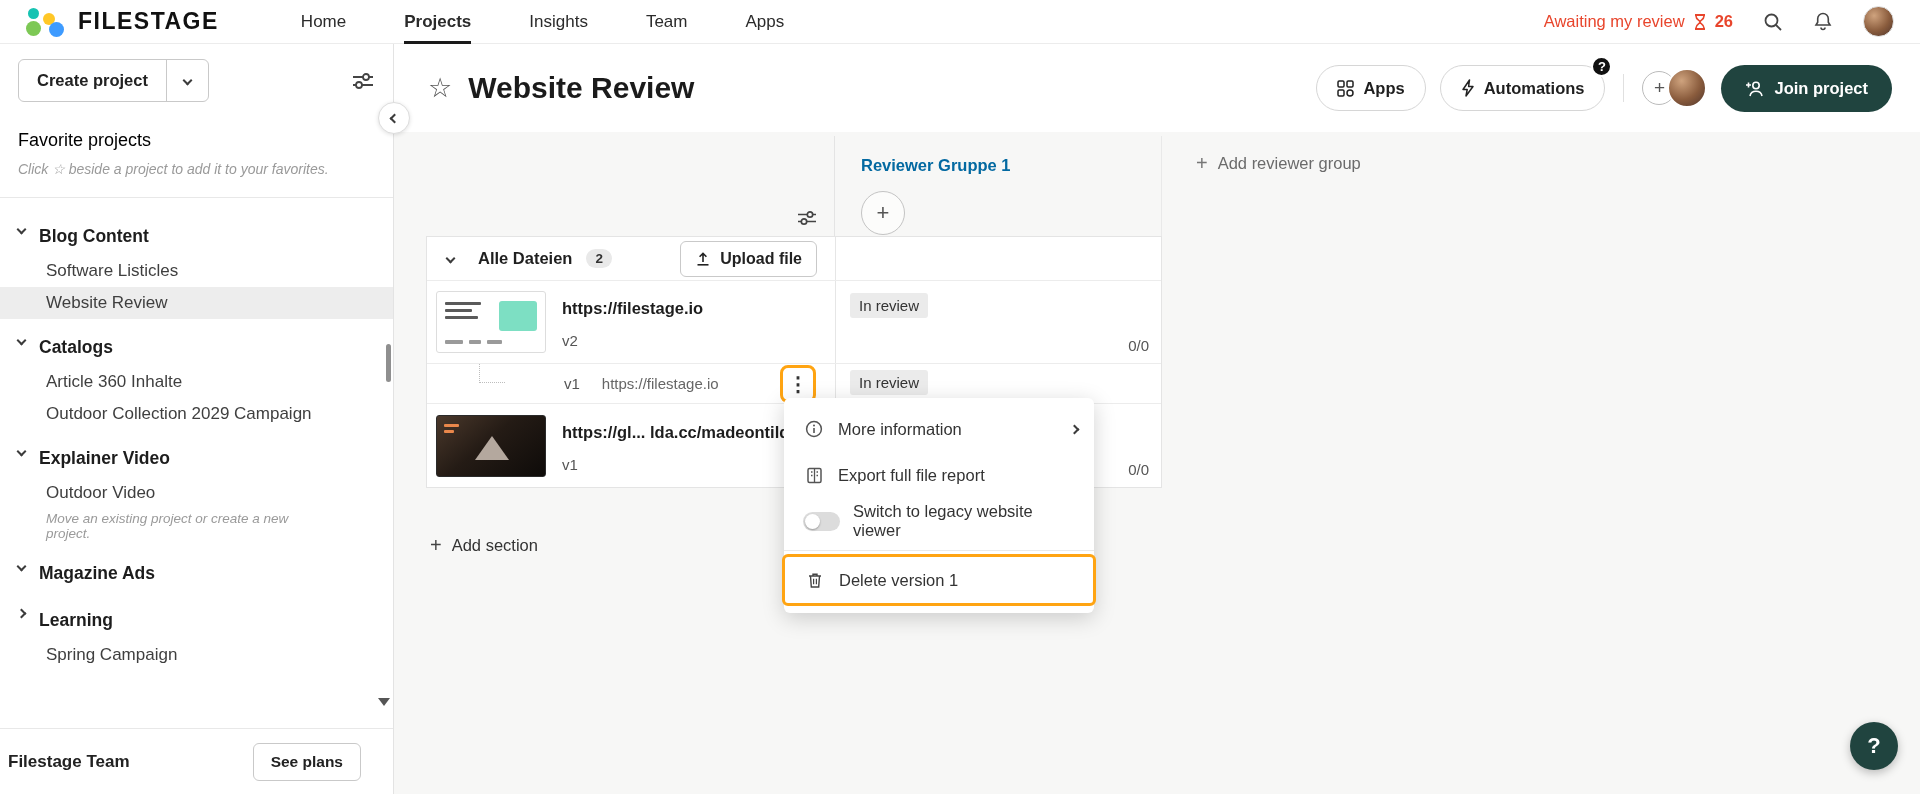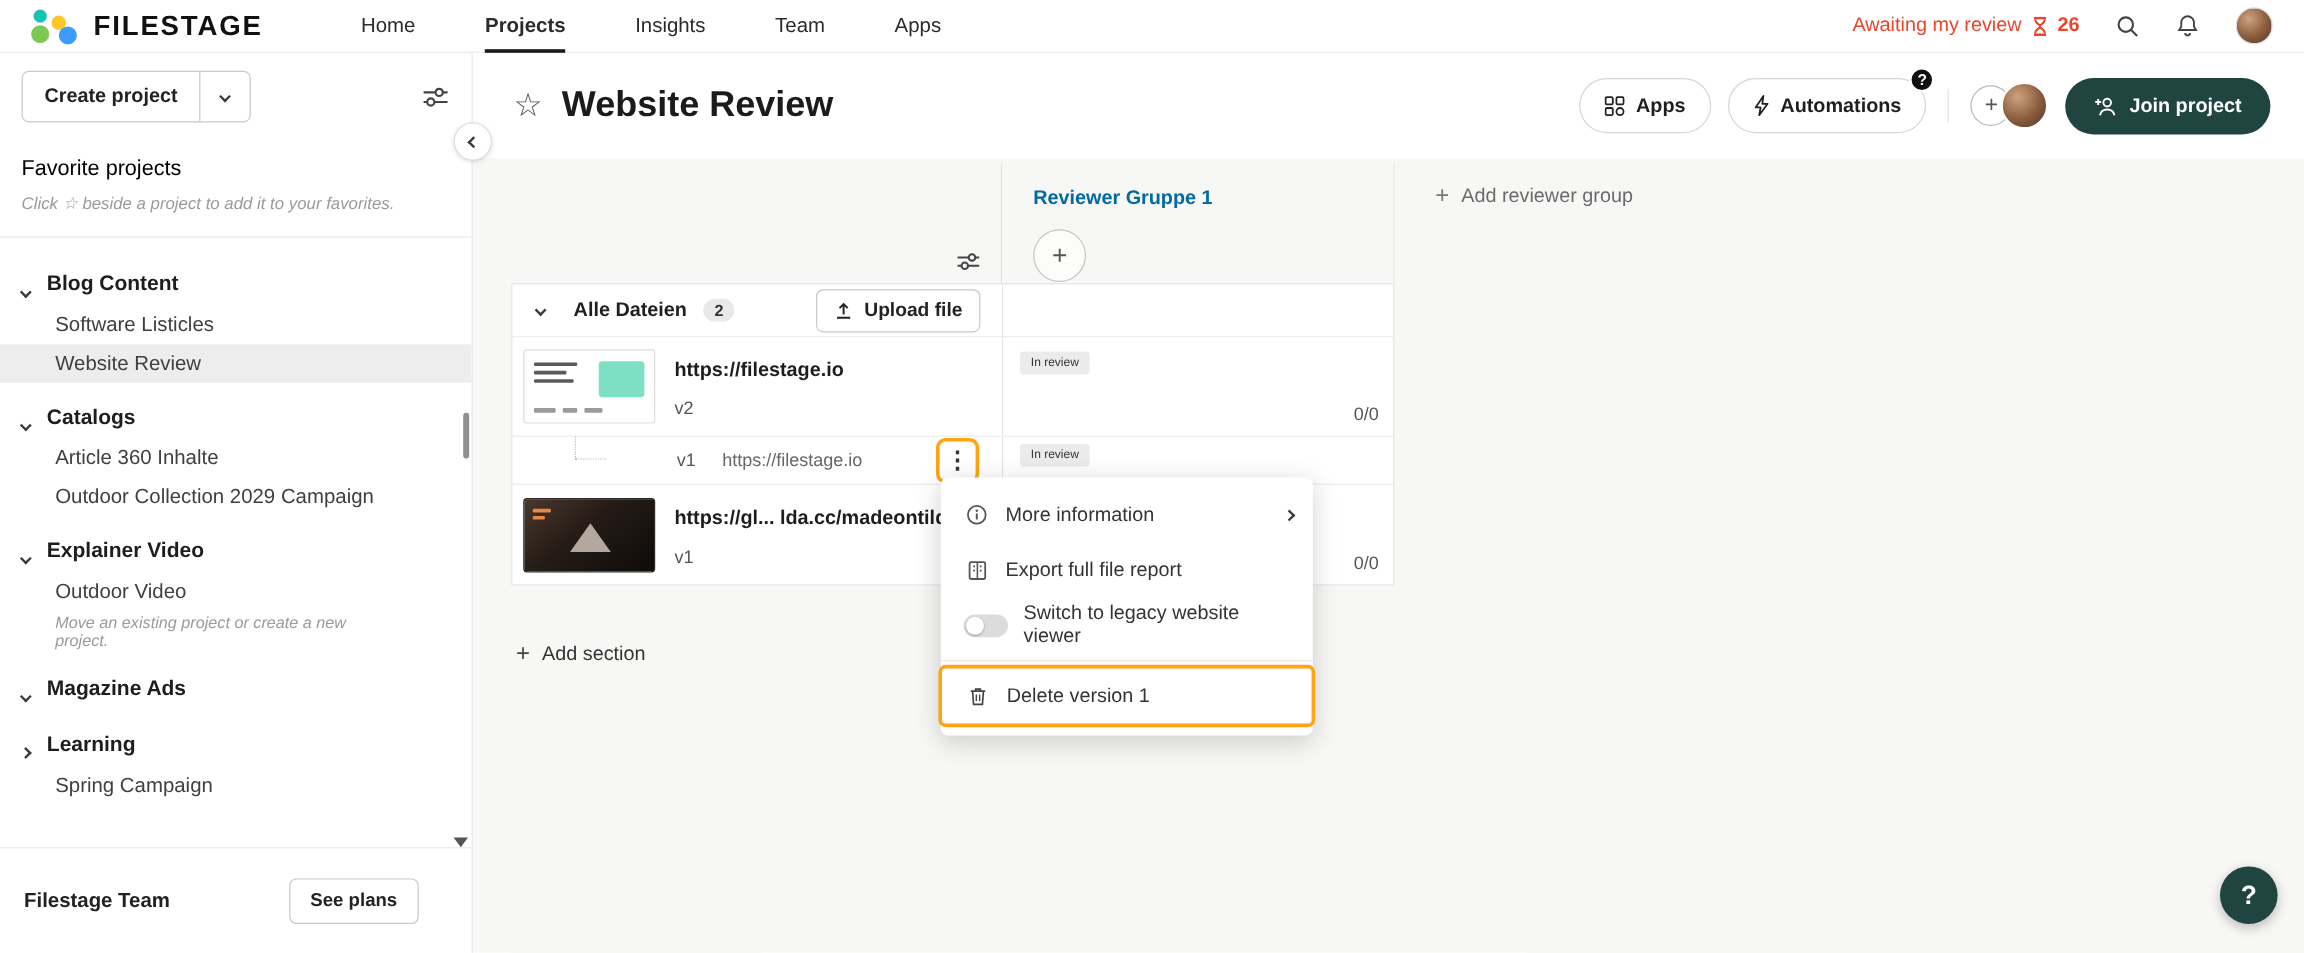"Blog Content" .group-header { align-items: flex-end -> flex-start }
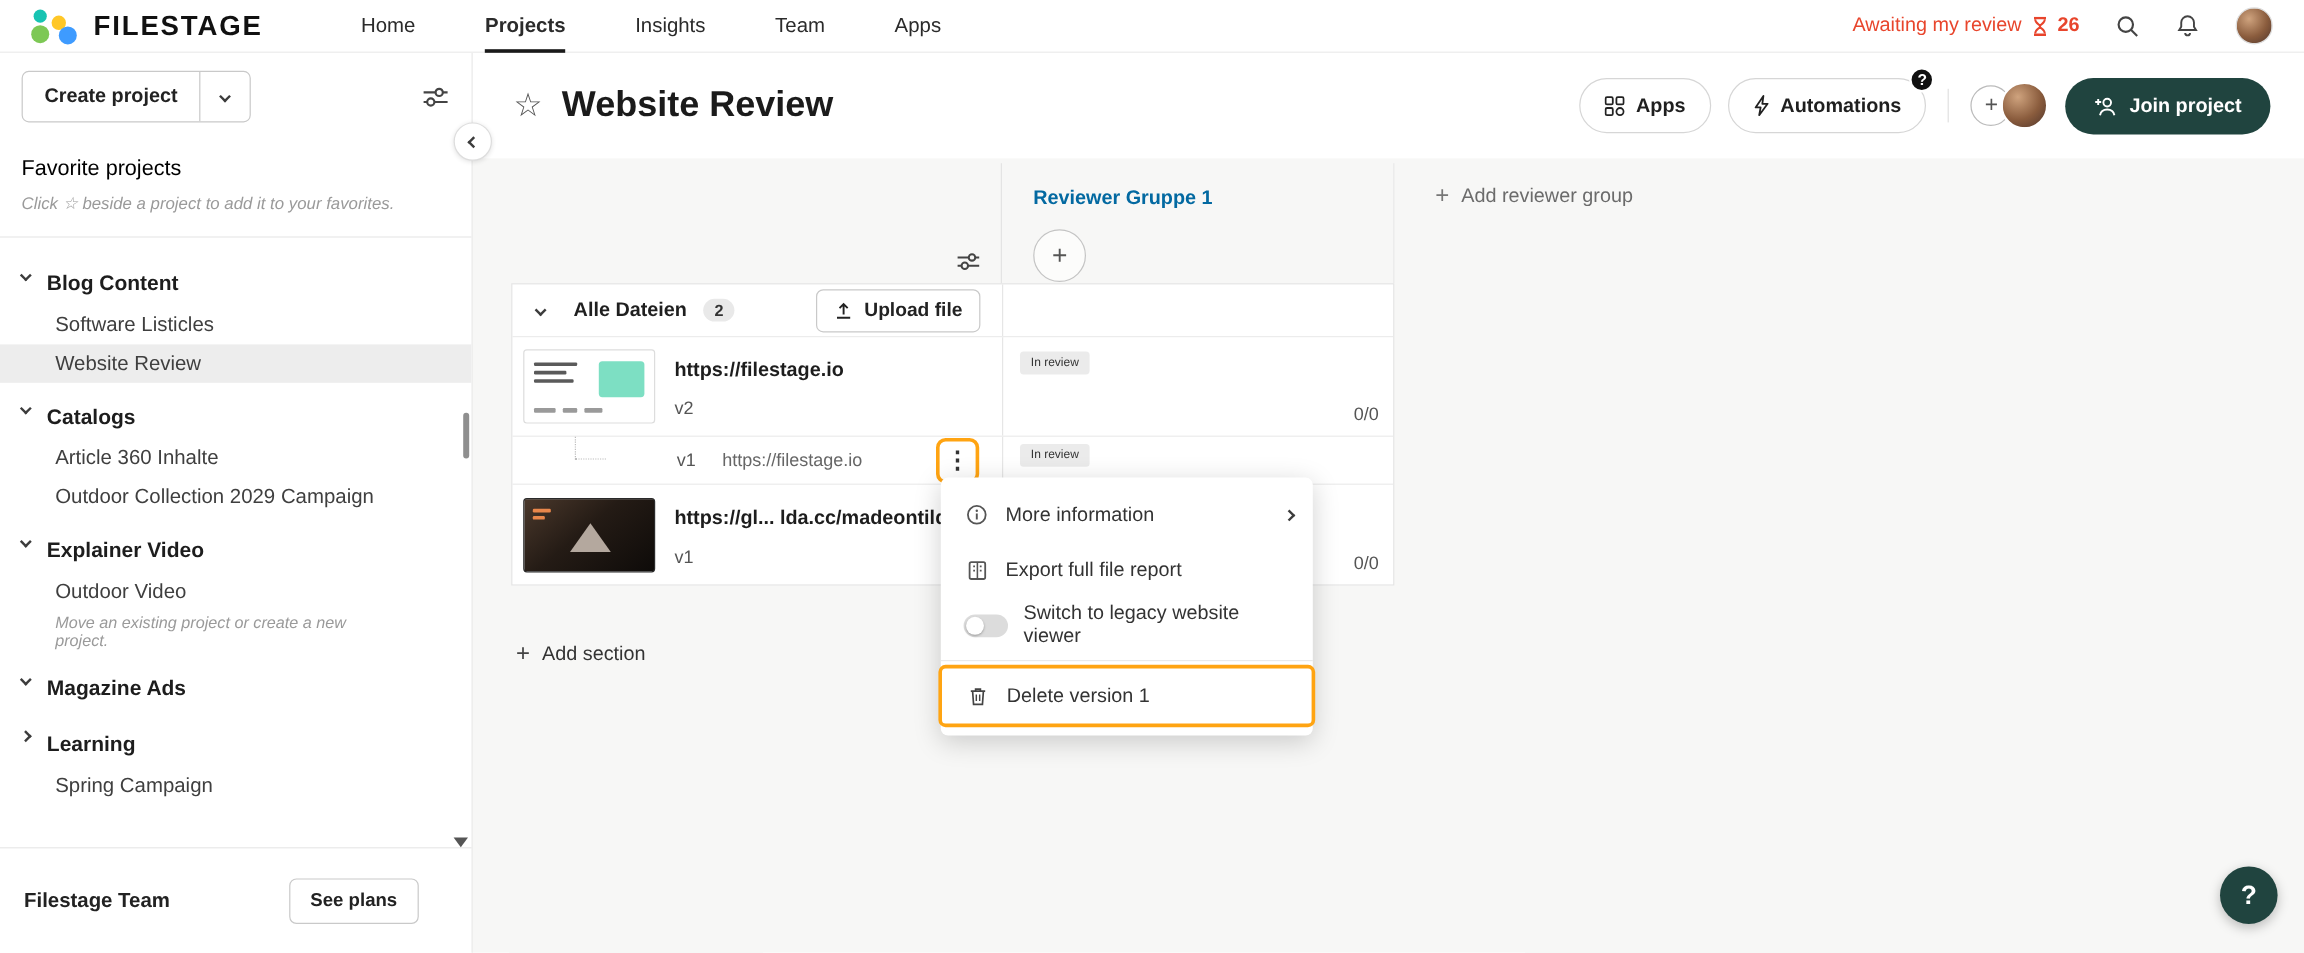"In review" .status { font-size: 10px -> 15px }
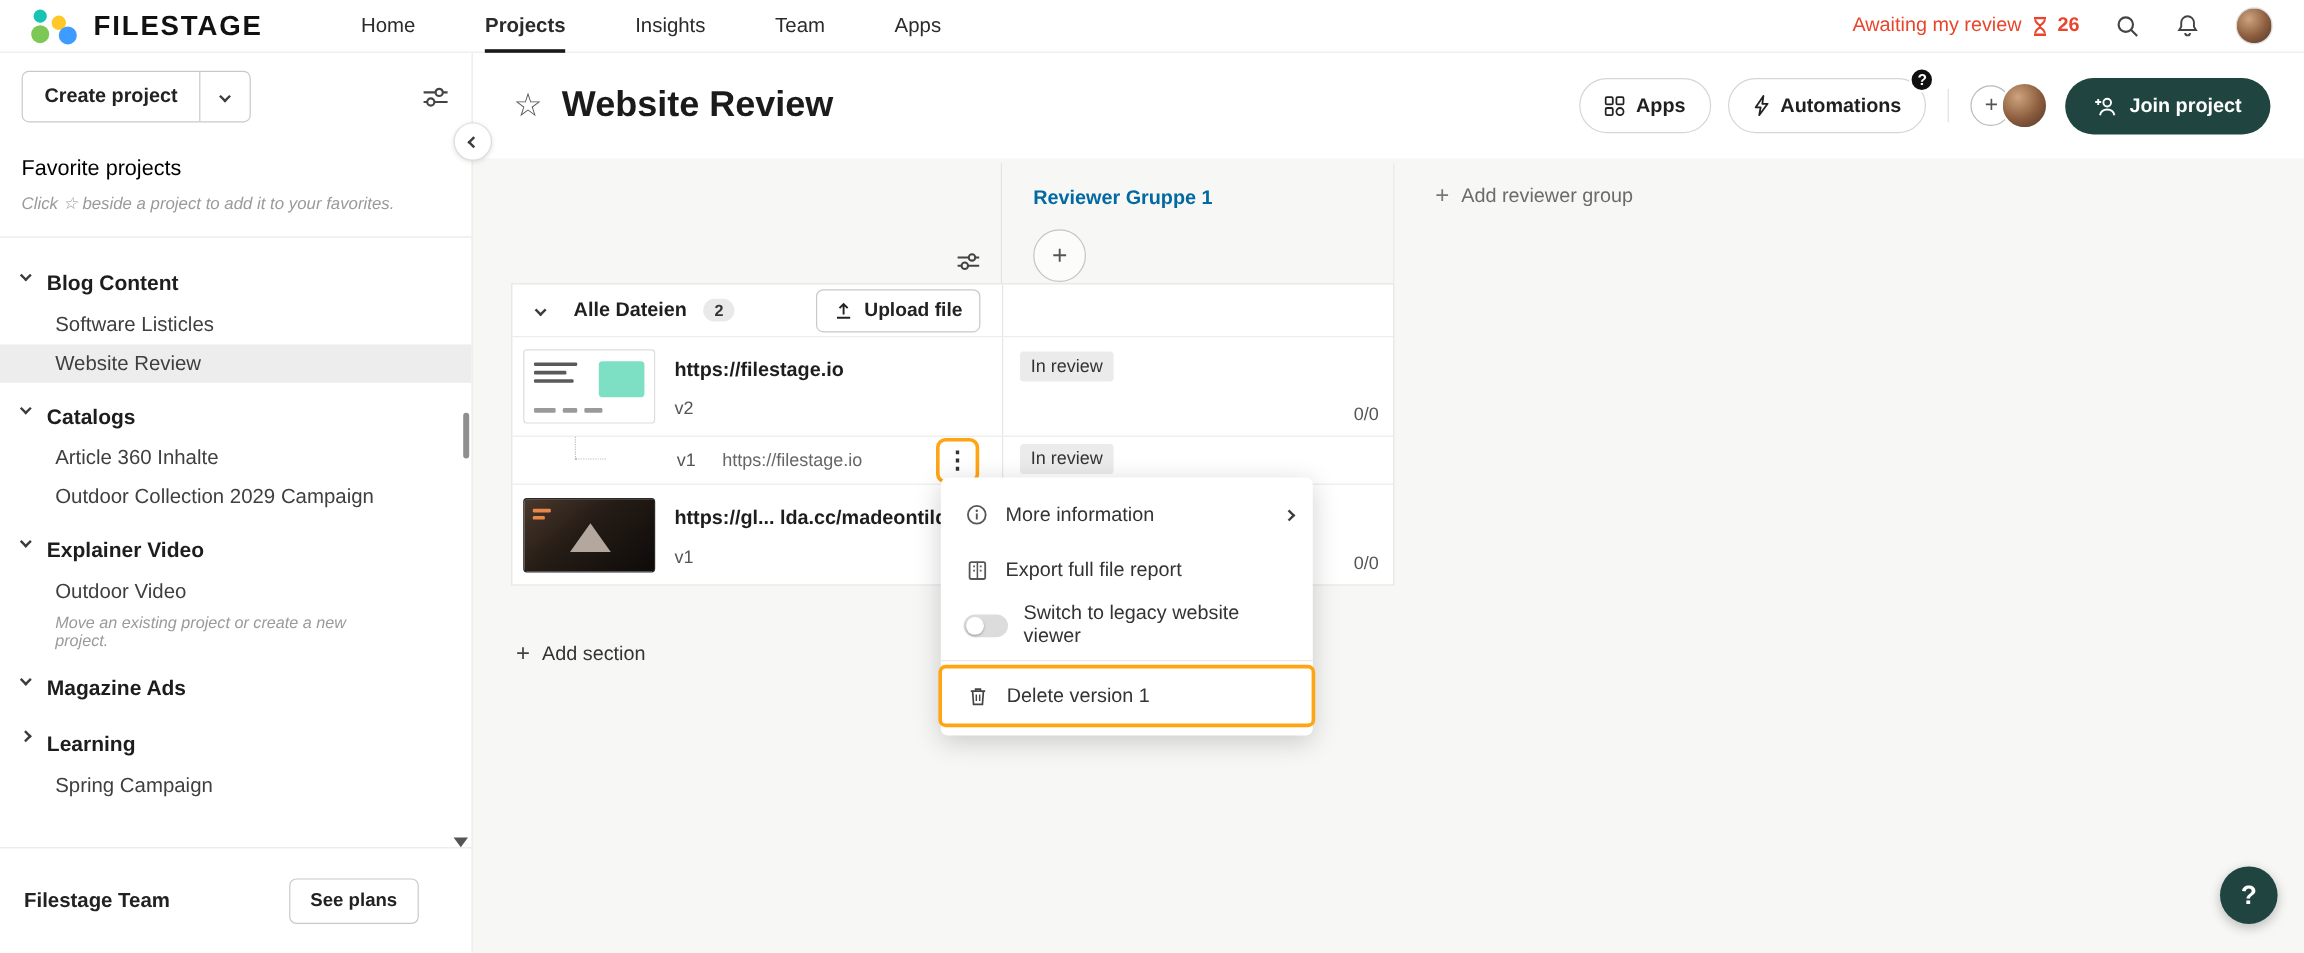"Filestage Team" .side-footer { height: 88px -> 66px; padding: 0 20px -> 0 8px }
